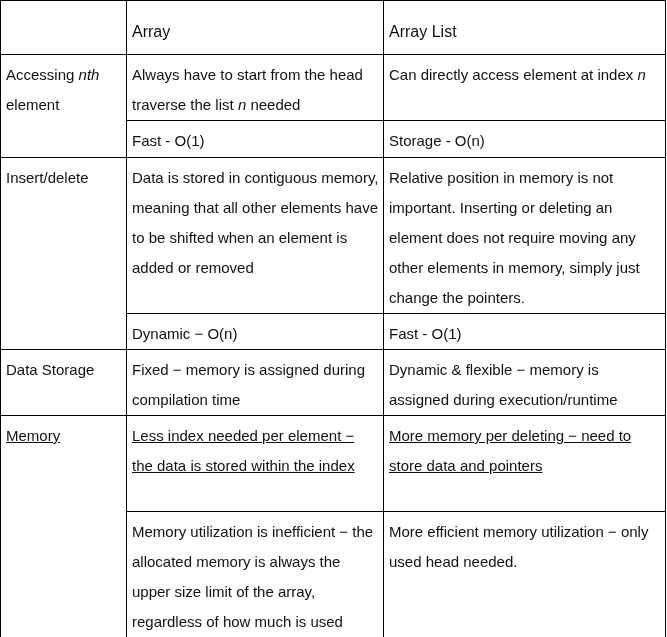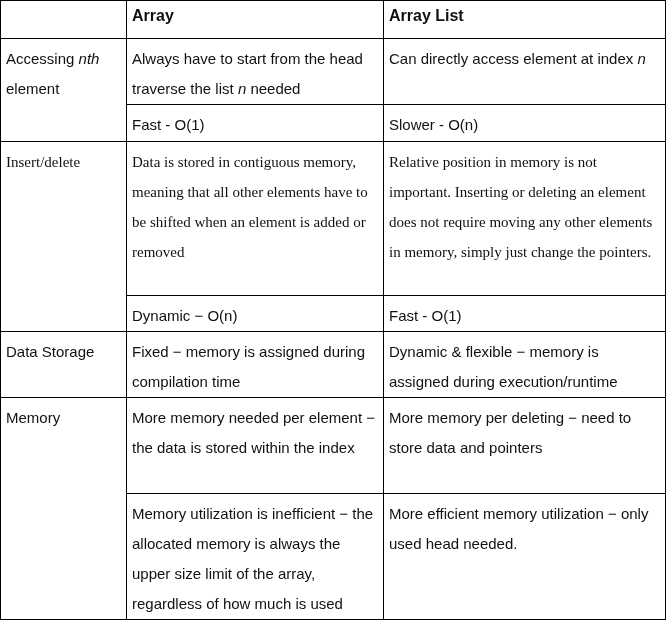"Array" table.cmp th { font-weight: bold -> normal; padding-top: 0 -> 16px }
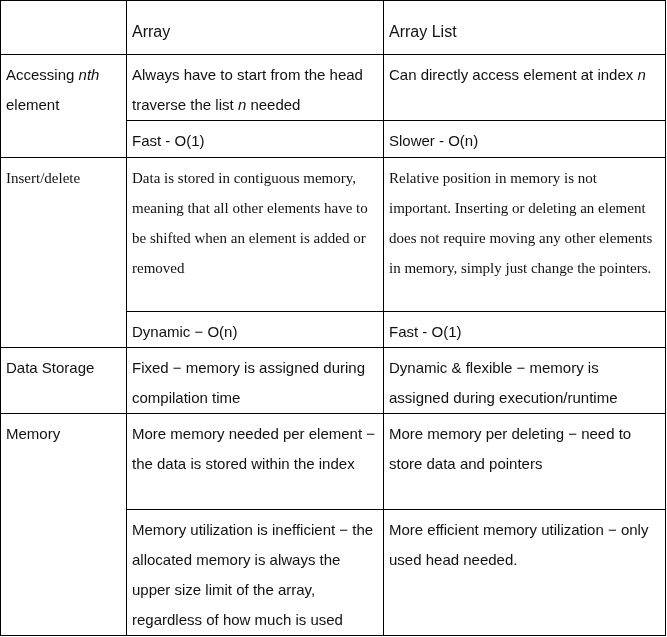"Slower - O(n)" td { text: Slower -> Storage }
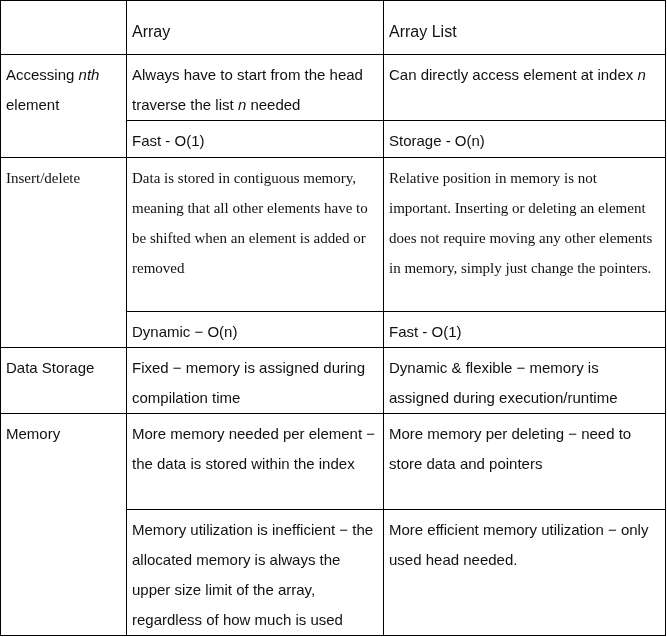"Insert/delete" .r2a td { font-family: Liberation Serif, serif -> none }
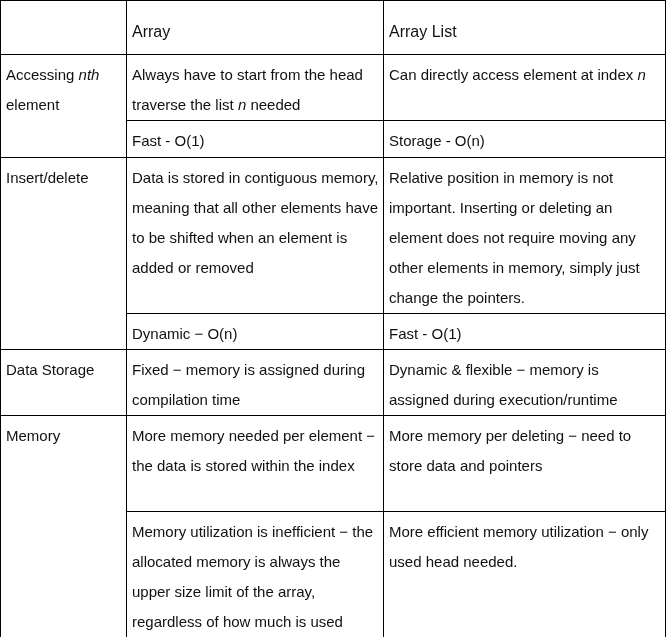"Memory" .r4a td { text-decoration: none -> underline }
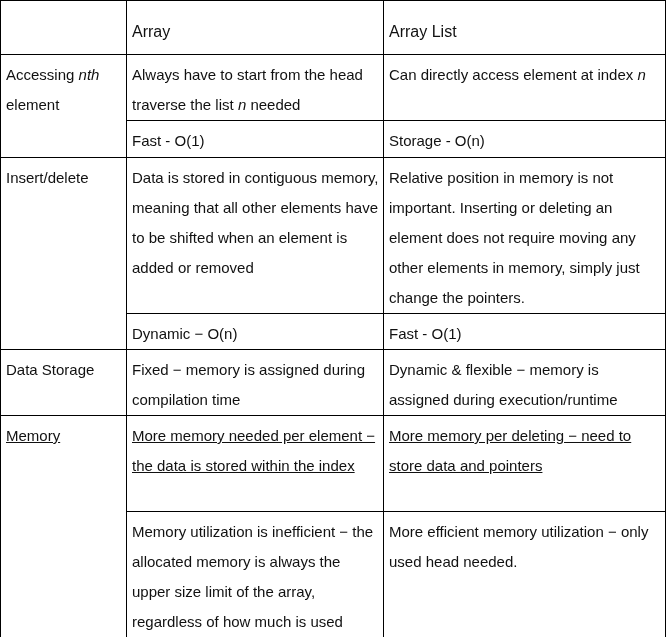"More memory needed per element" td { text: More memory -> Less index }
